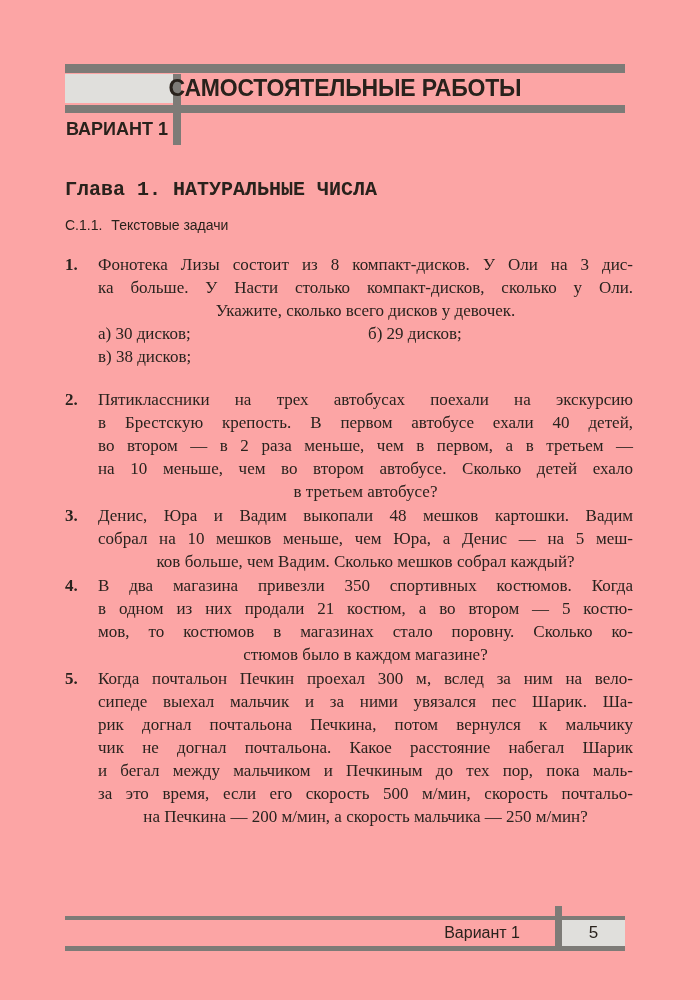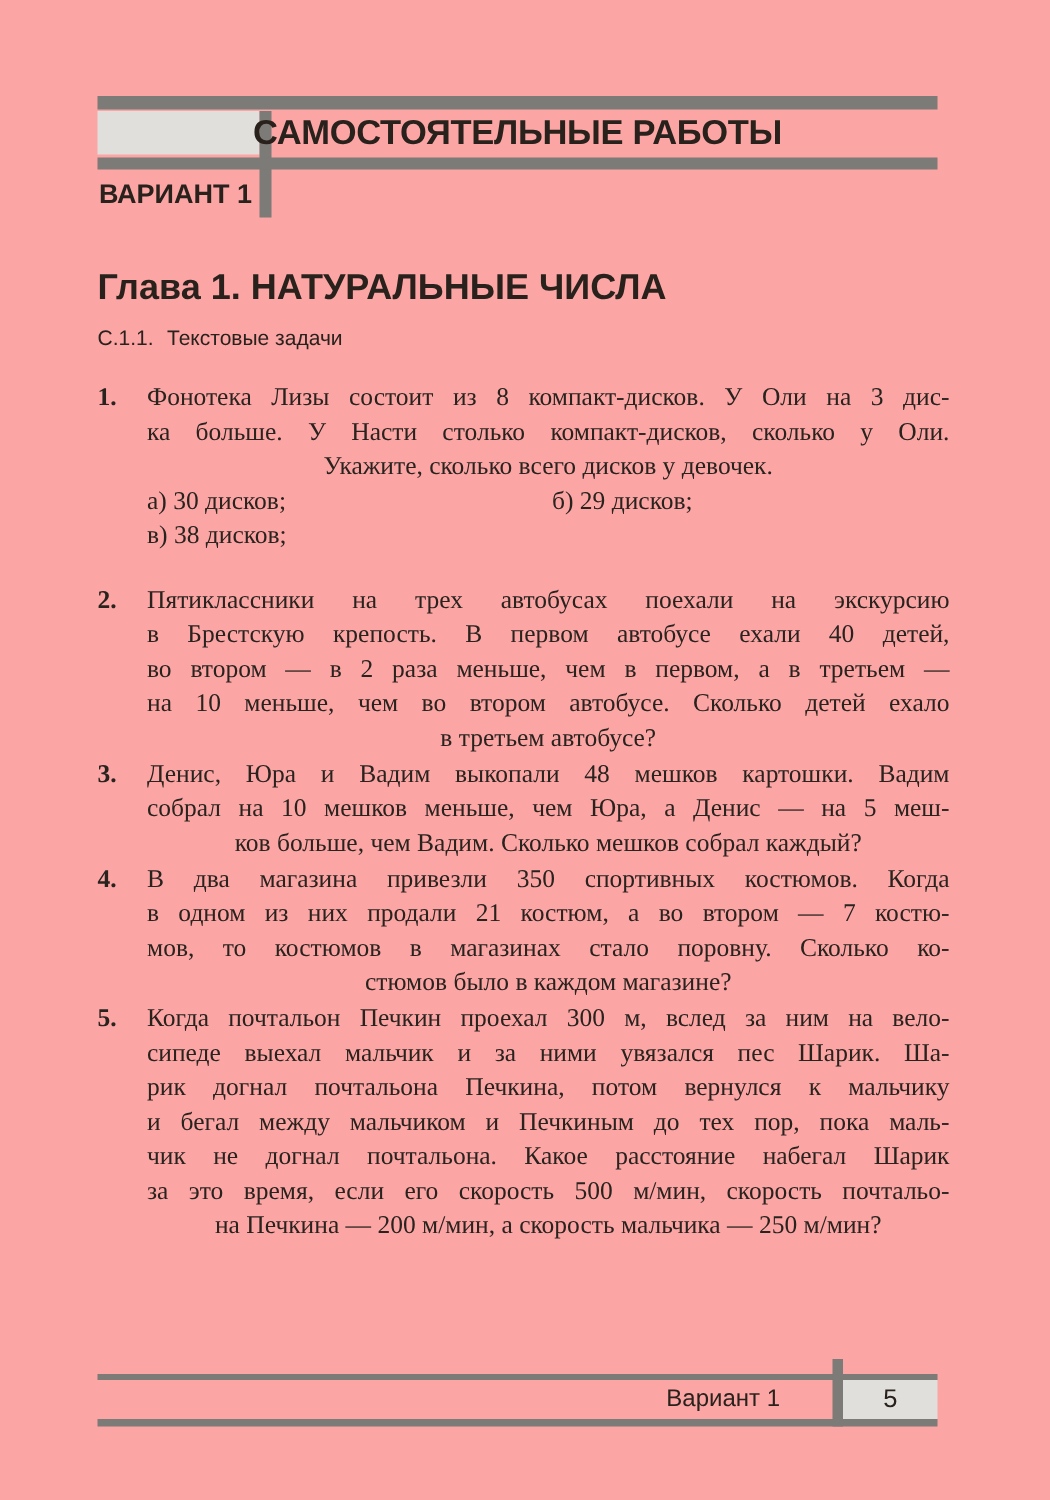"Глава 1. НАТУРАЛЬНЫЕ ЧИСЛА" .chapter { font-family: Liberation Sans, sans-serif -> Liberation Mono, monospace; font-size: 24px -> 20px }
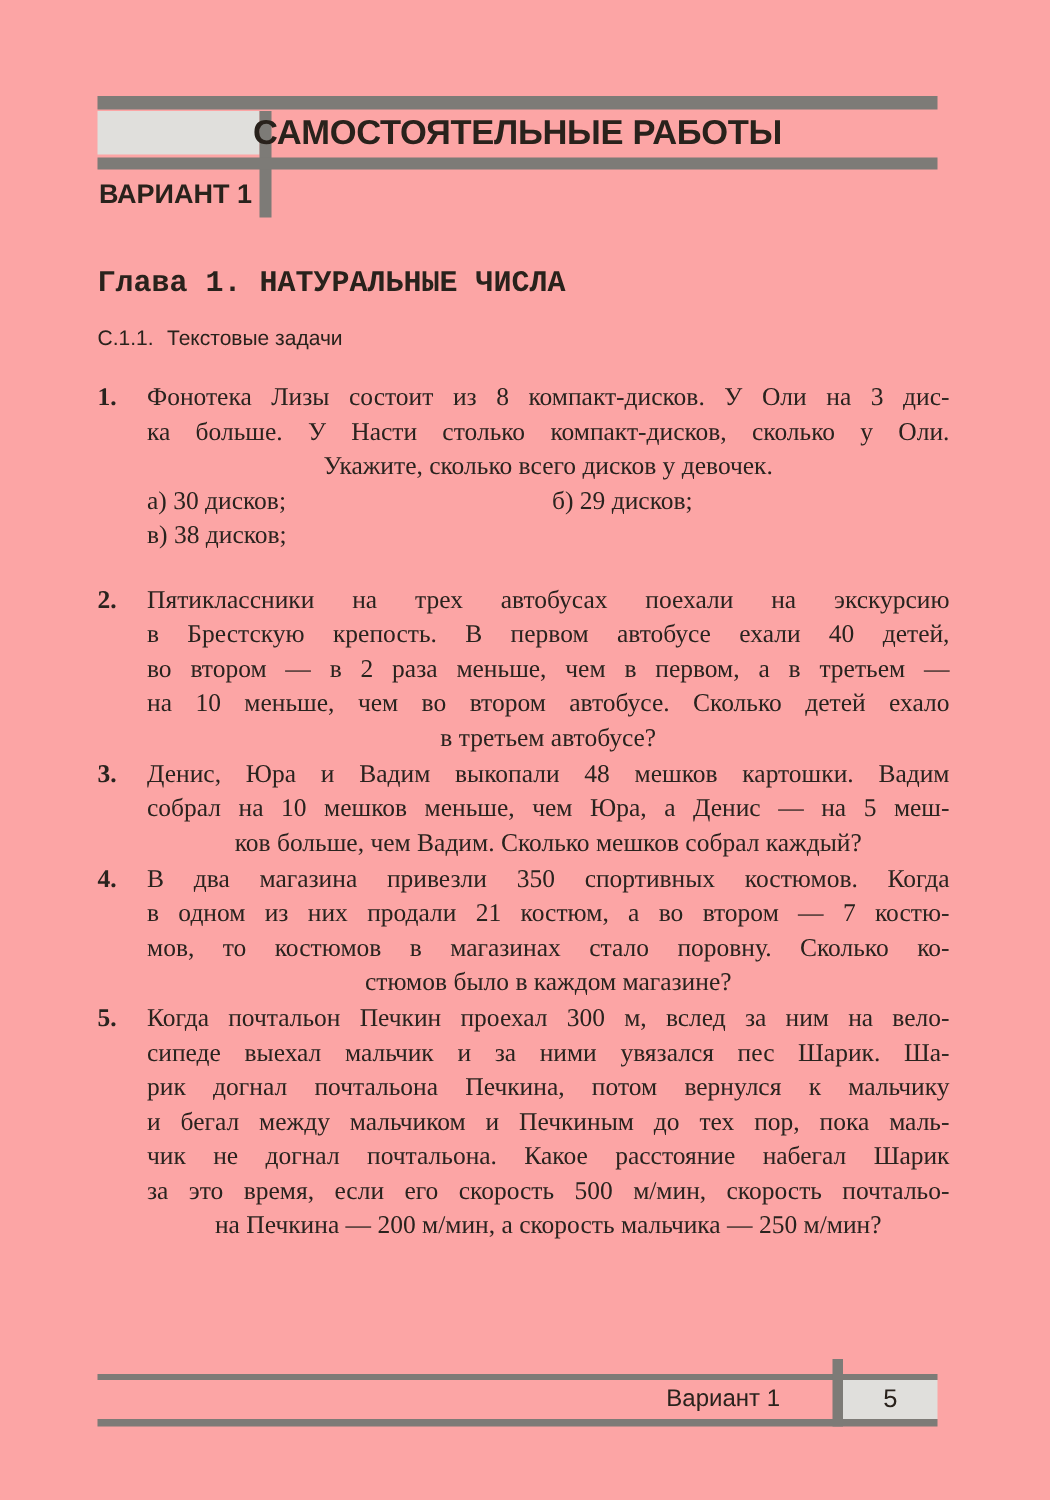"в одном из них продали" div.line { text: 7 -> 5 }
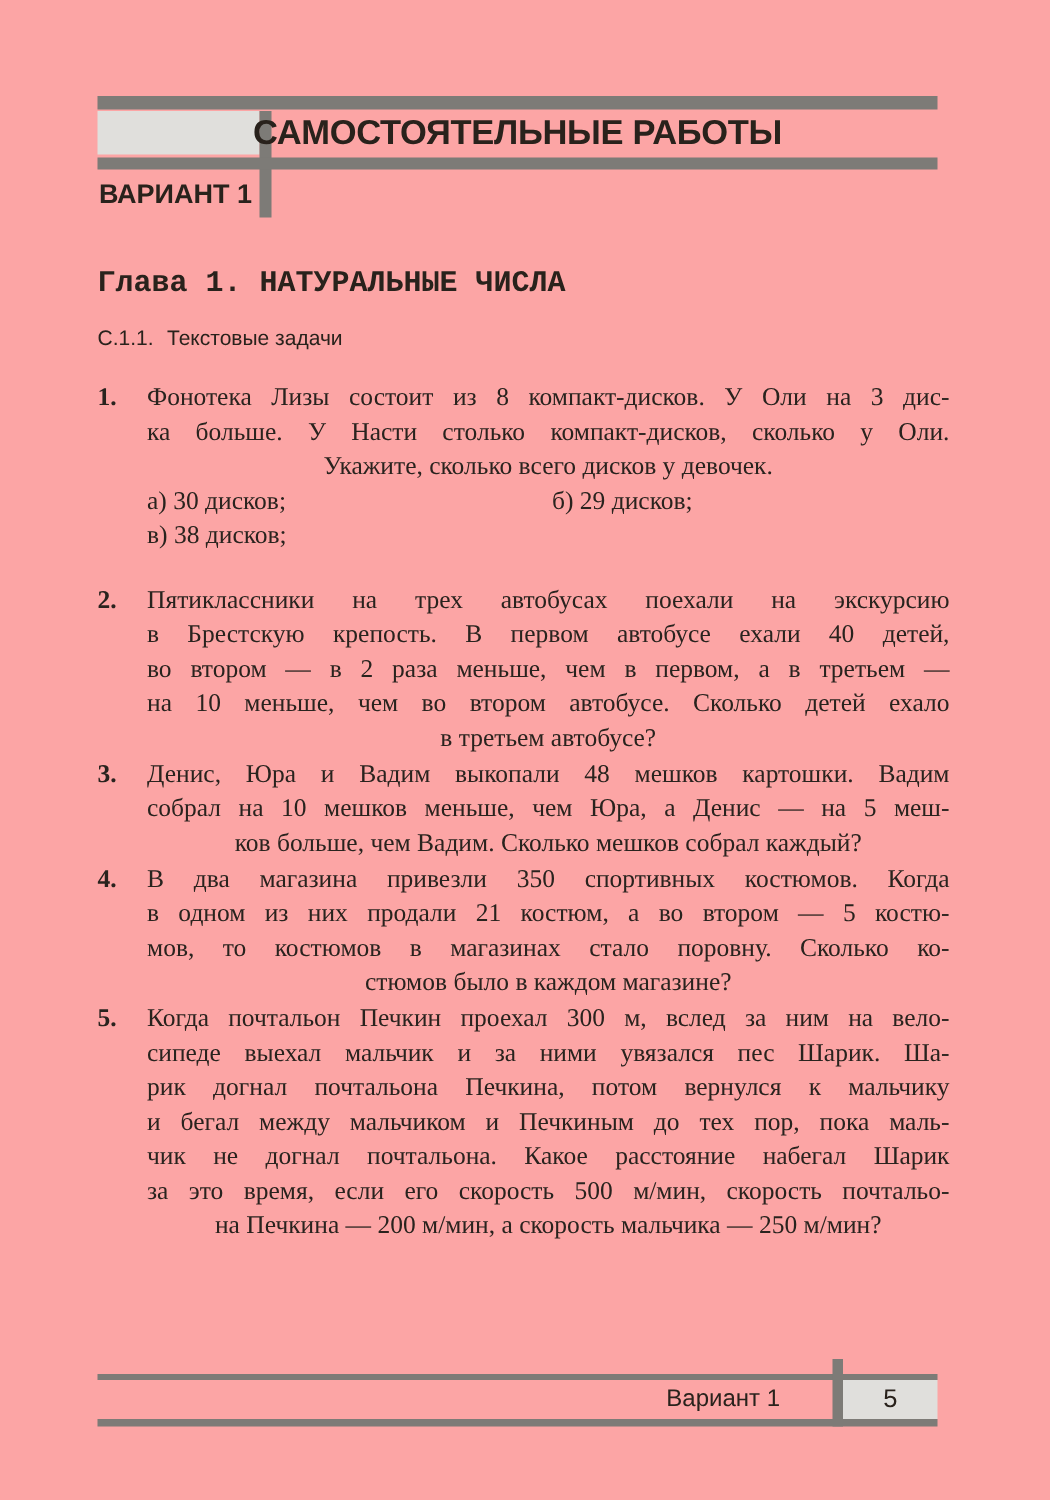"и бегал между мальчиком и" div.line { order: before "чик не догнал почтальона. Какое" -> after "чик не догнал почтальона. Какое" }
